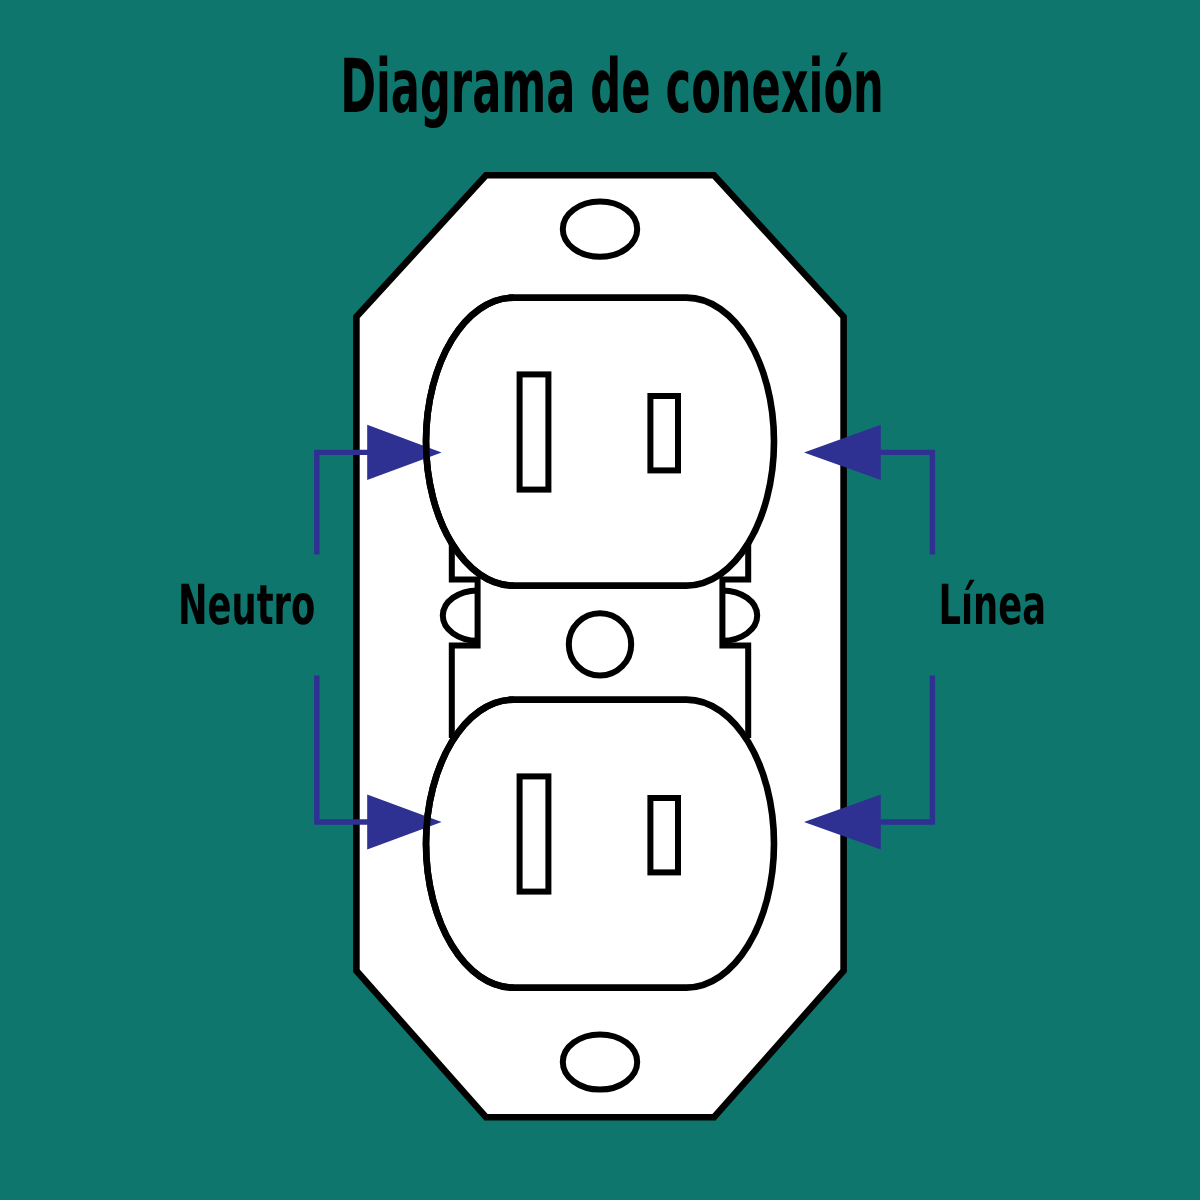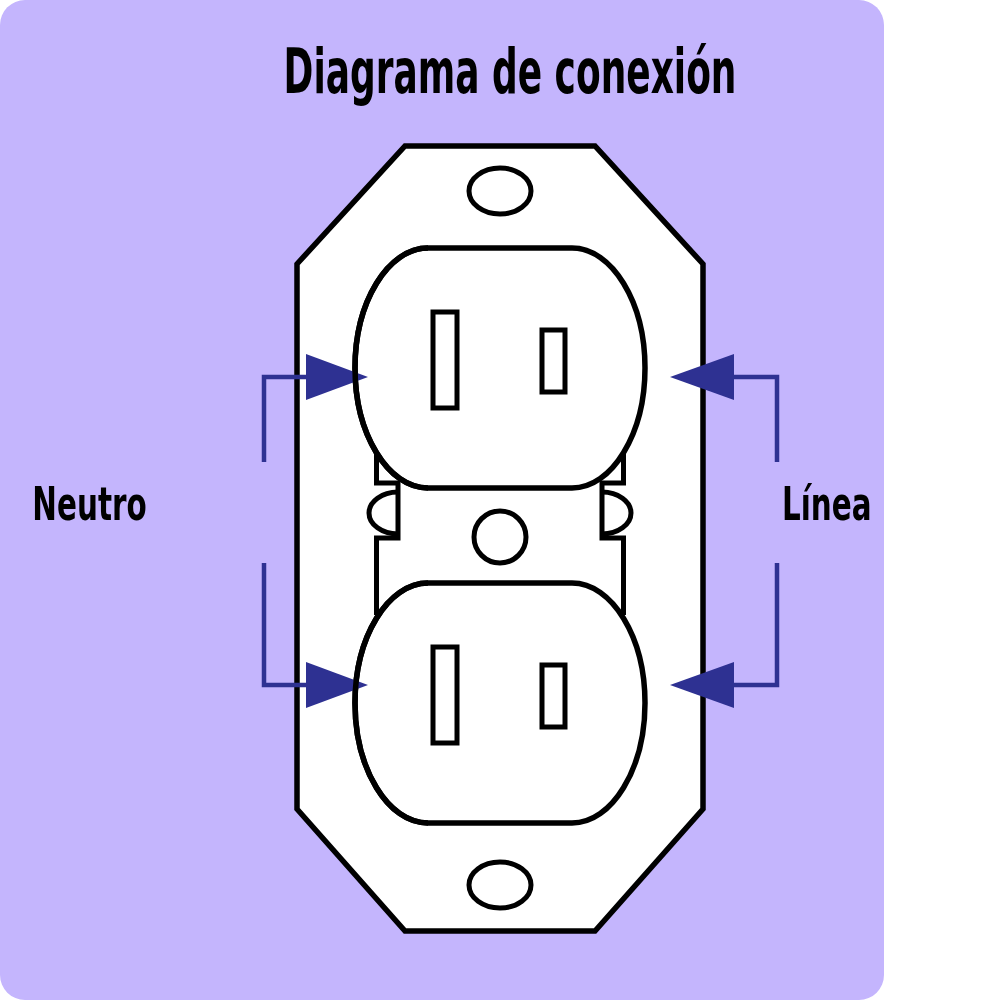"Diagrama de conexión" .stage { background: #c4b5fd -> #0f766e; border-radius: 25px -> none; width: 884px -> 1000px }
